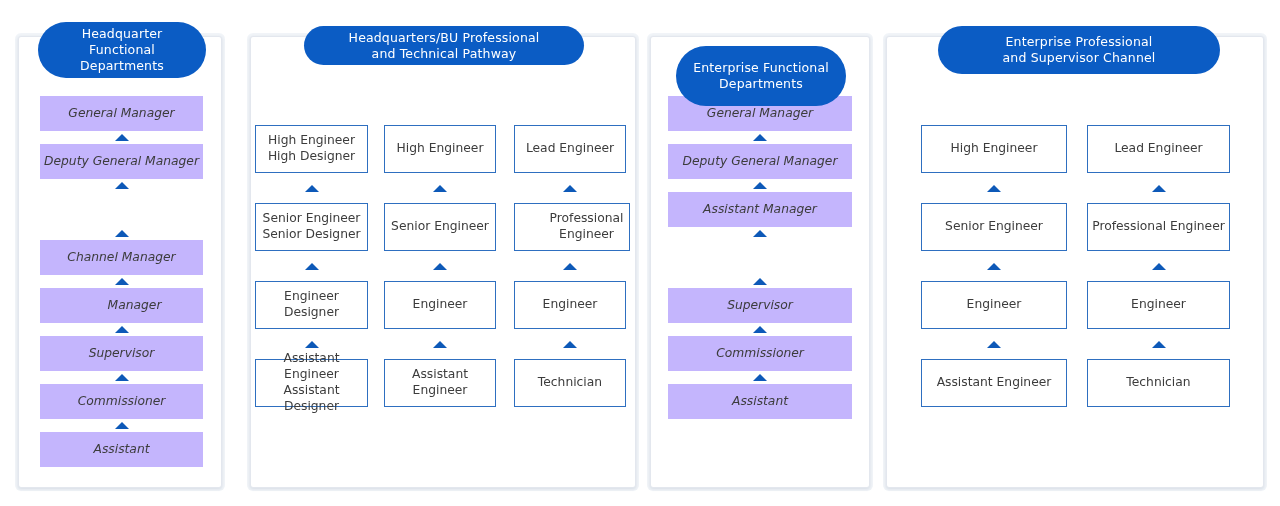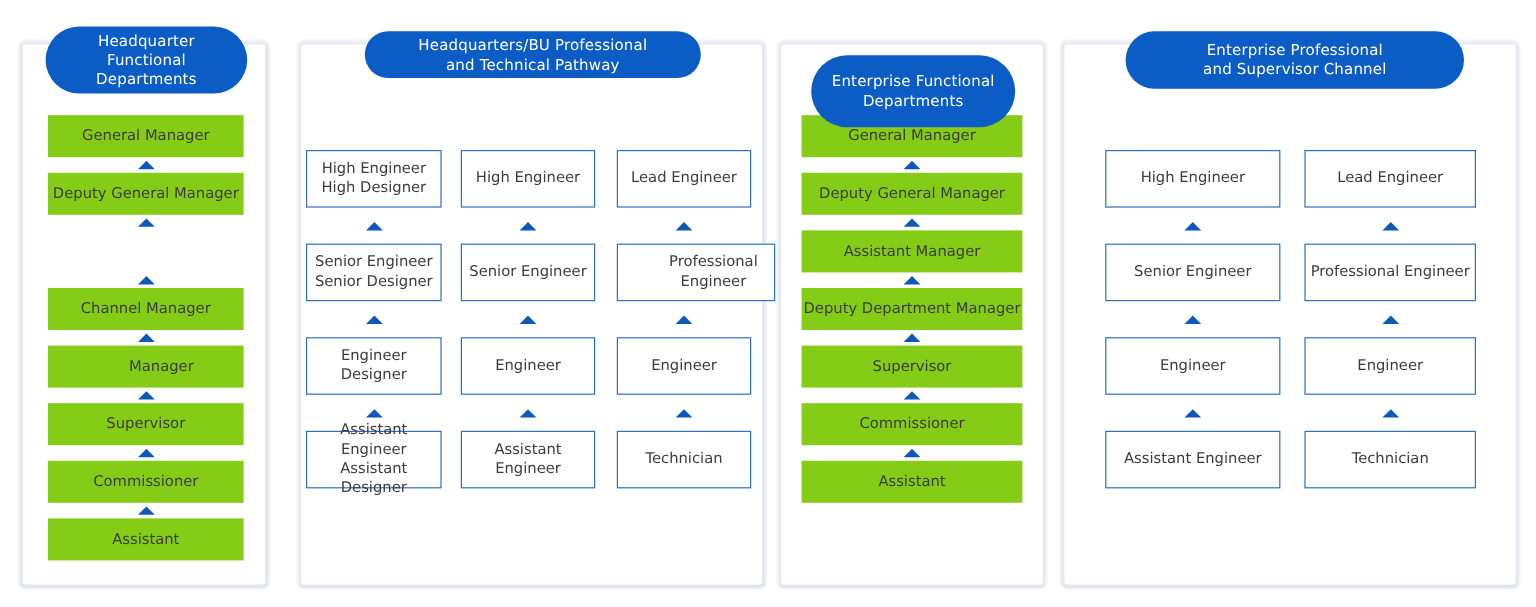"General Manager" .node.filled { background: #84cc16 -> #c4b5fd; font-style: none -> italic }
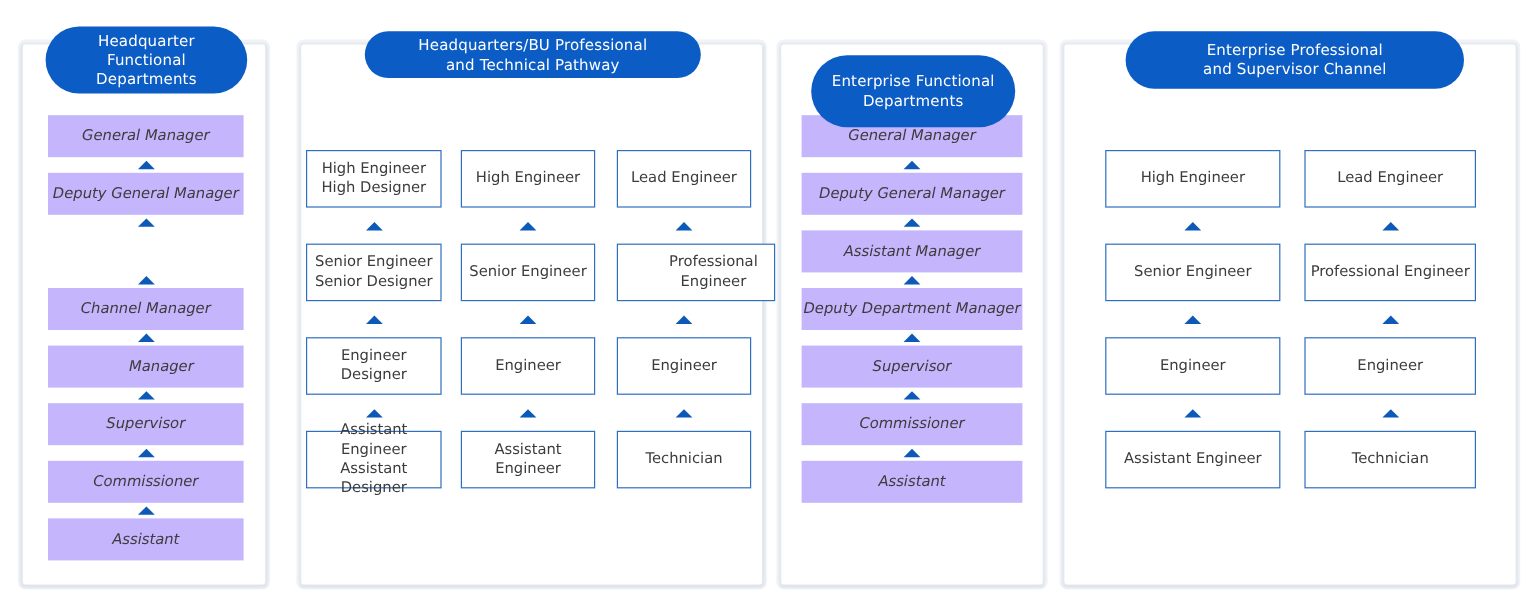"Professional" div.node { width: 132px -> 116px }
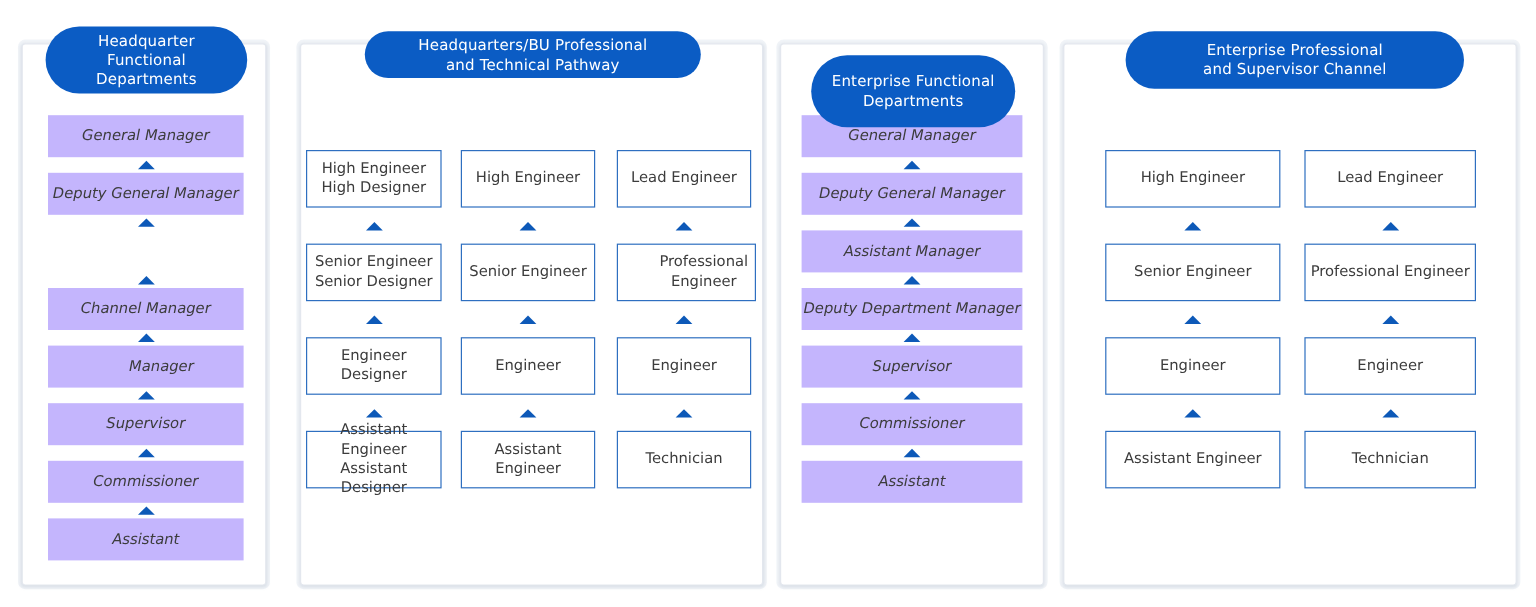"Deputy Department Manager" div.node { html: <div>Deputy Department Manager</div> -> none }
